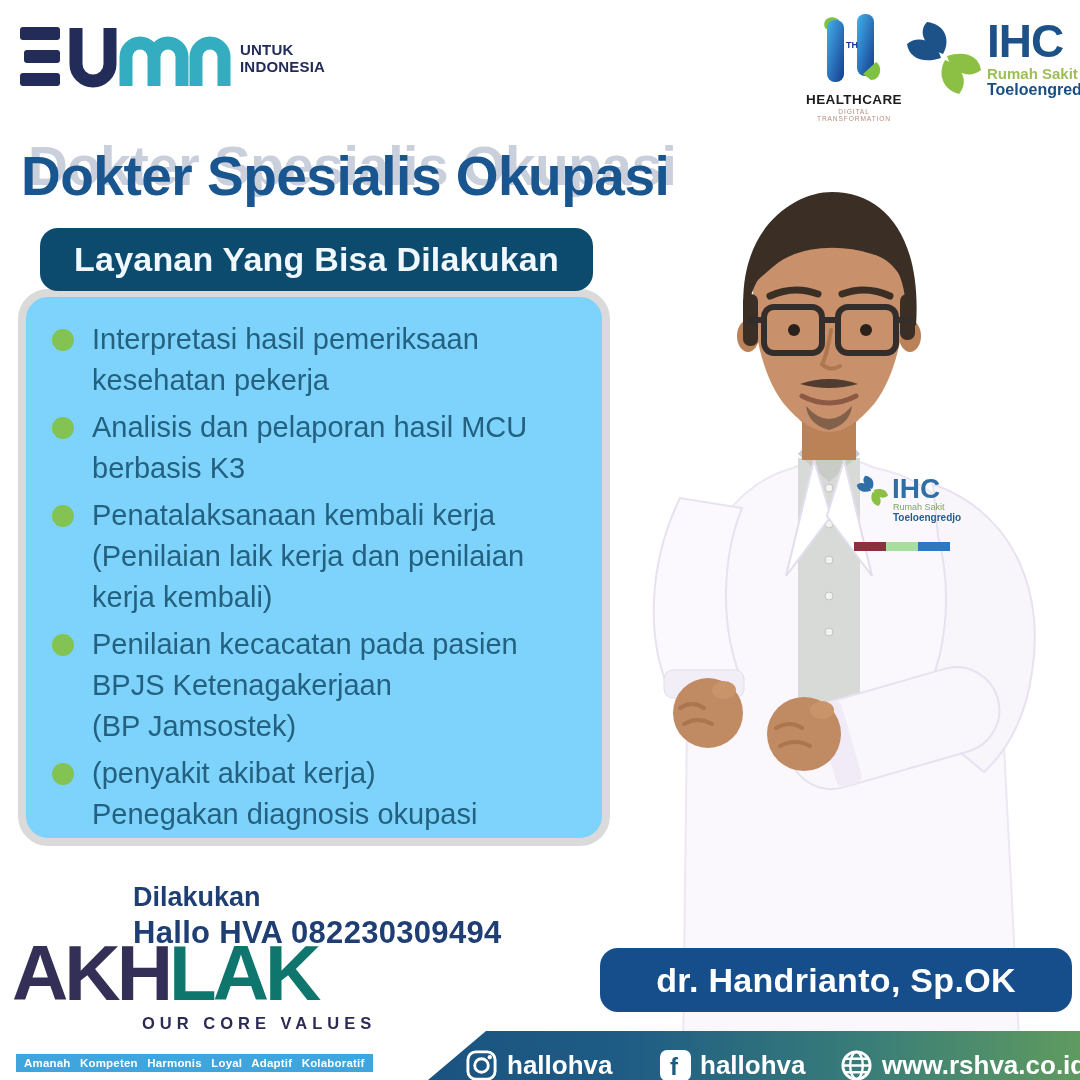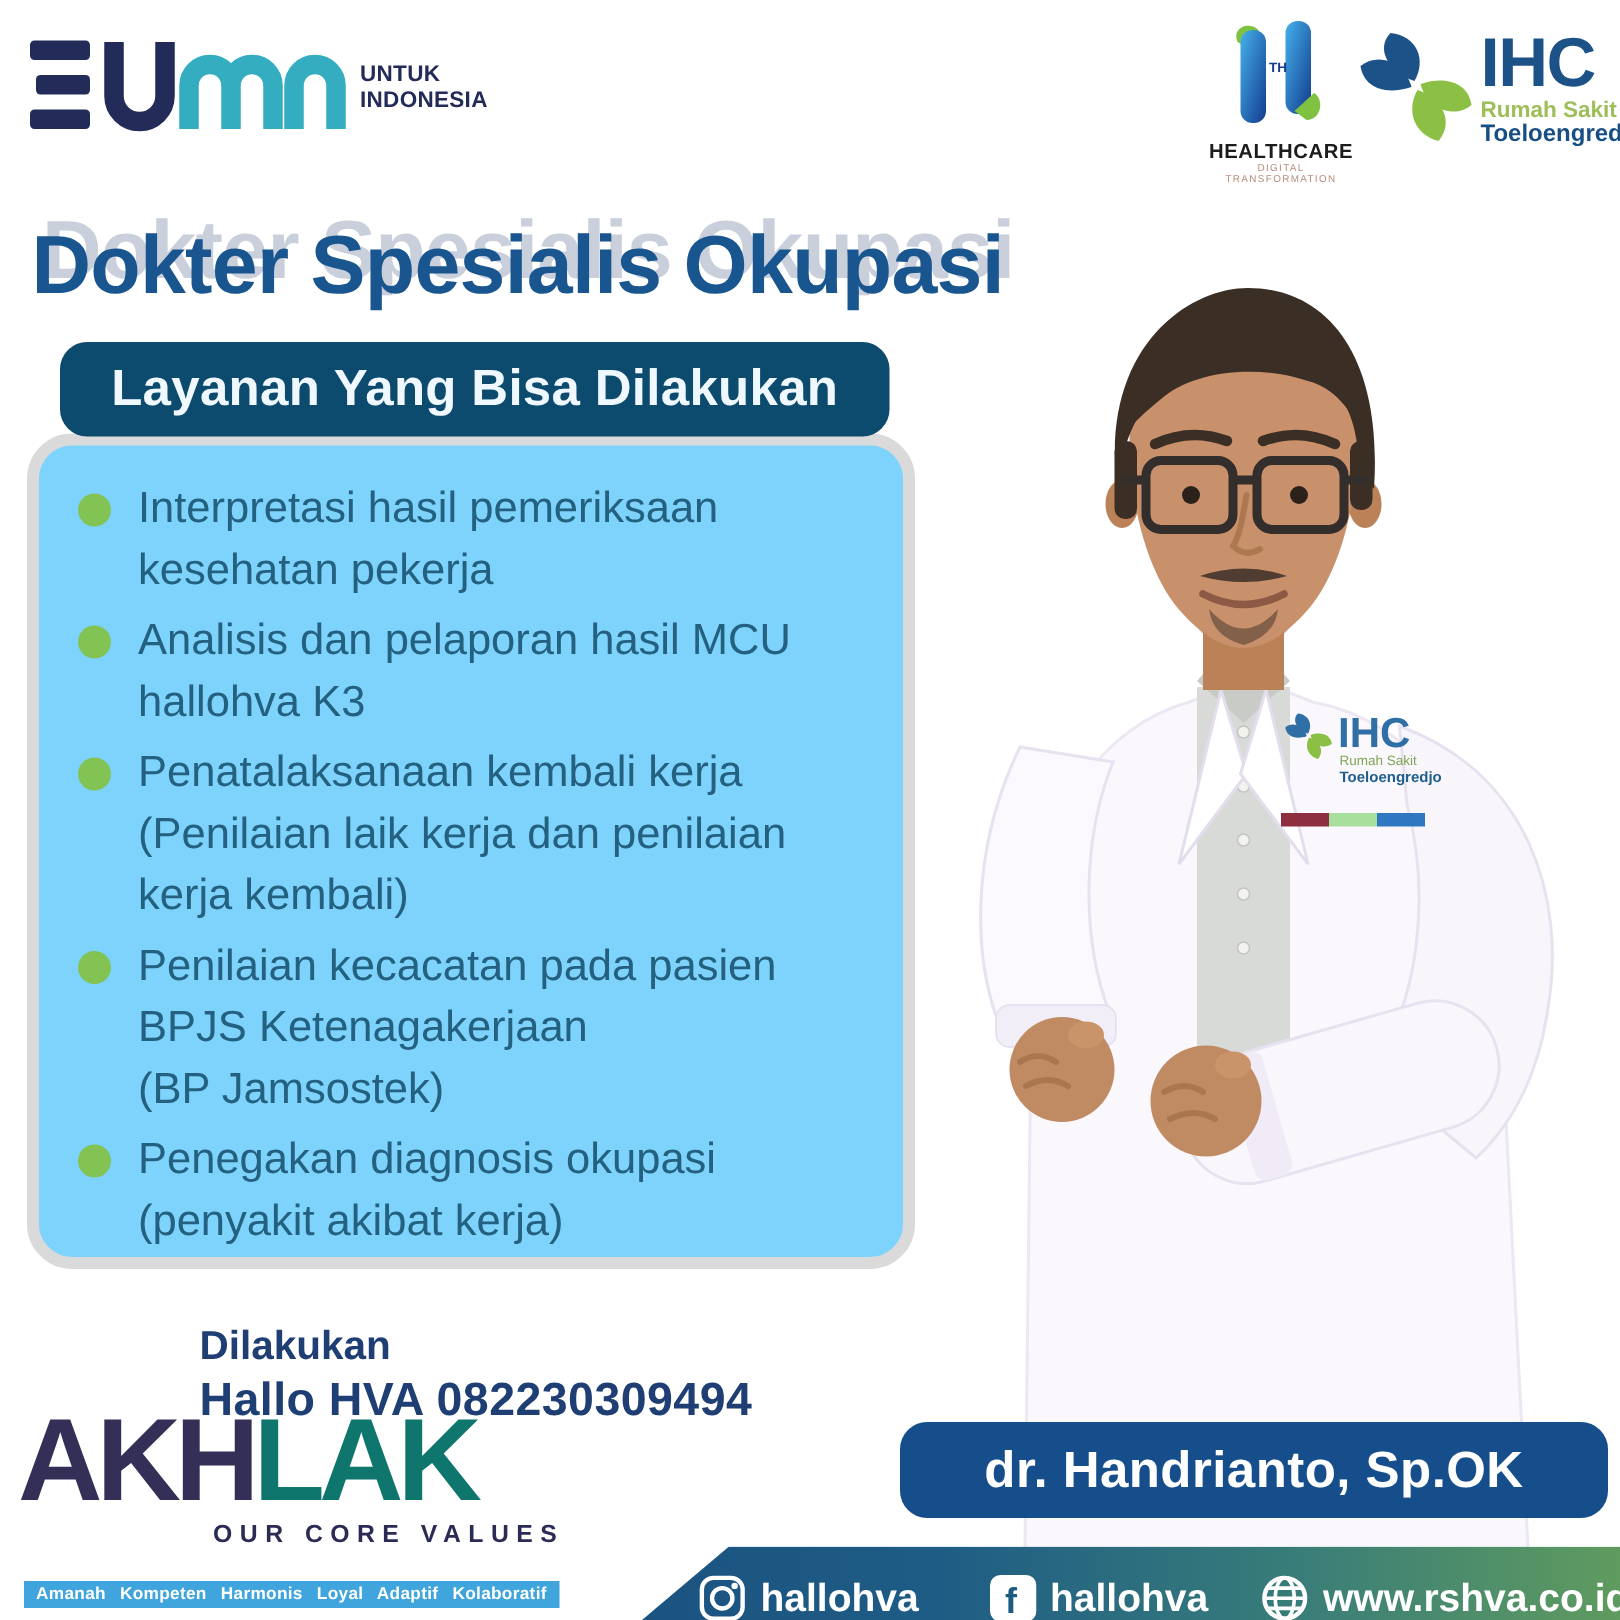"hallohva K3" div.svc-line { text: hallohva -> berbasis }
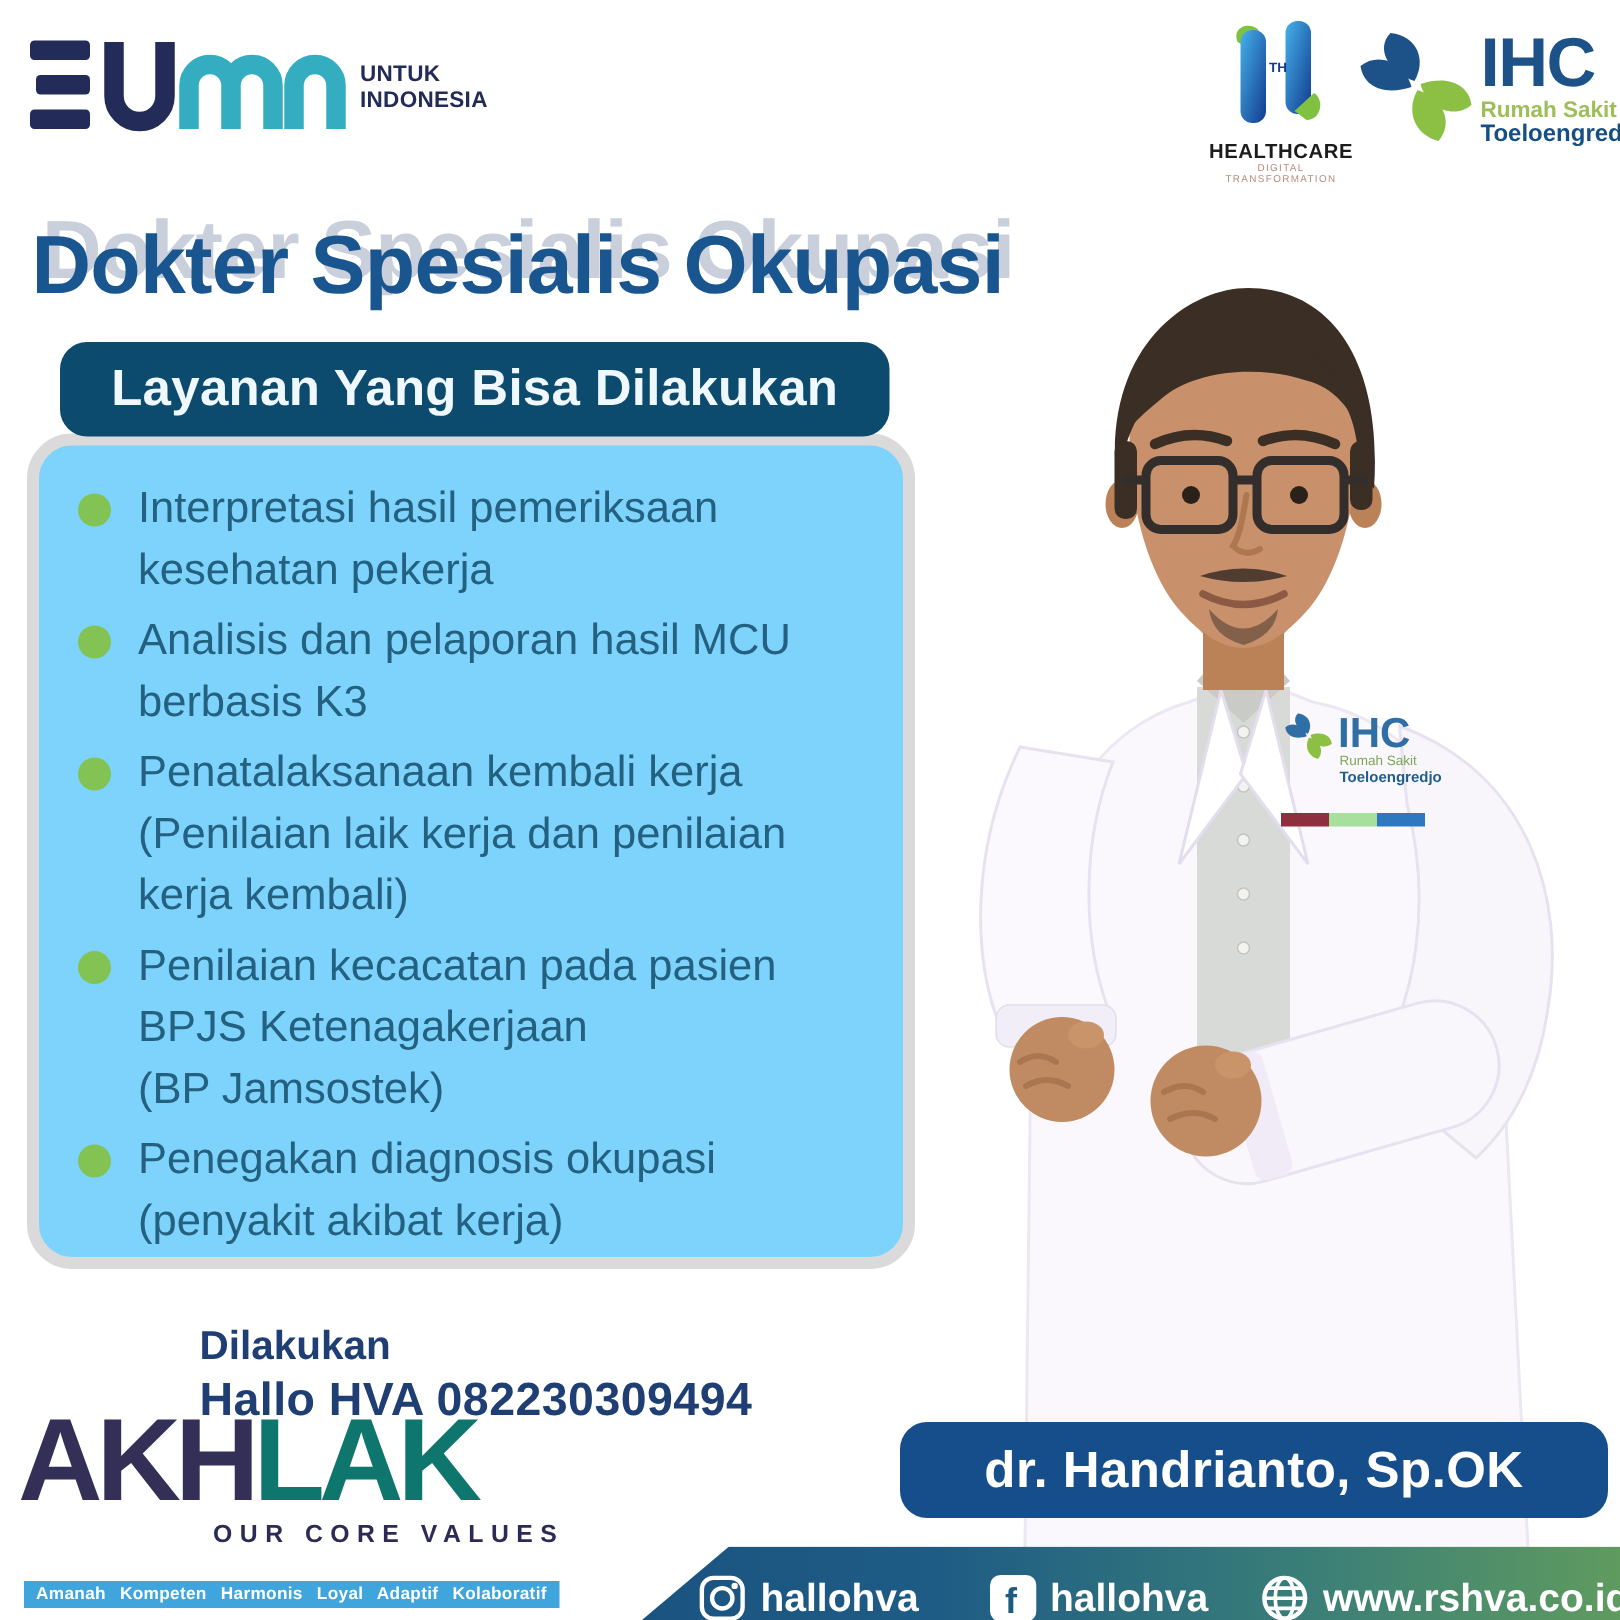"Penegakan diagnosis okupasi" div.svc-line { order: before "(penyakit akibat kerja)" -> after "(penyakit akibat kerja)" }
